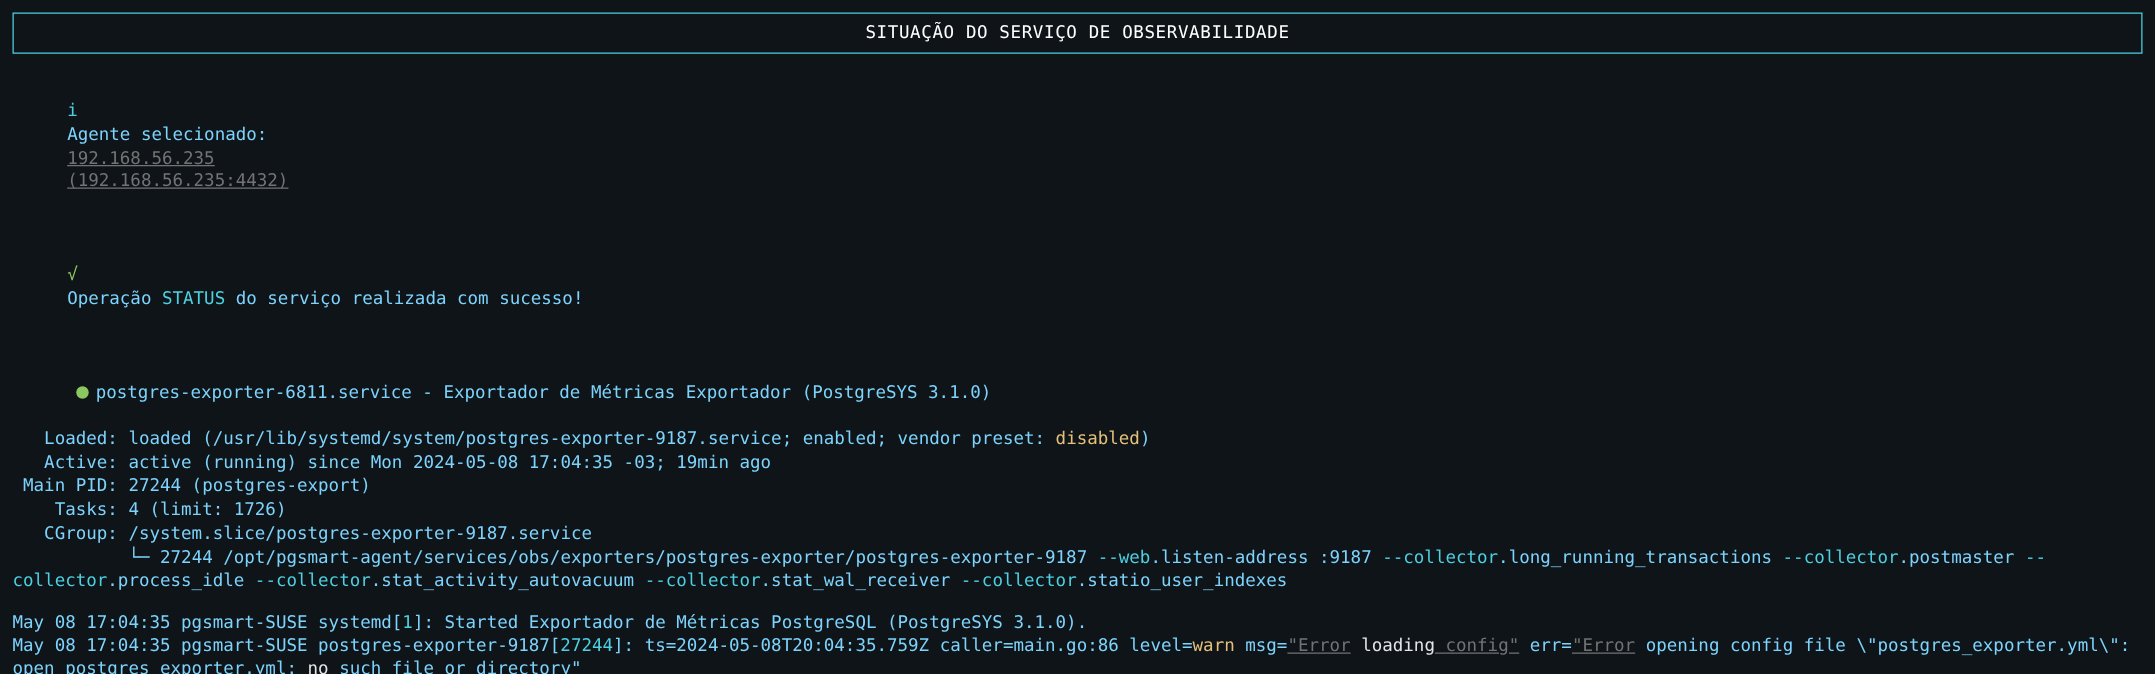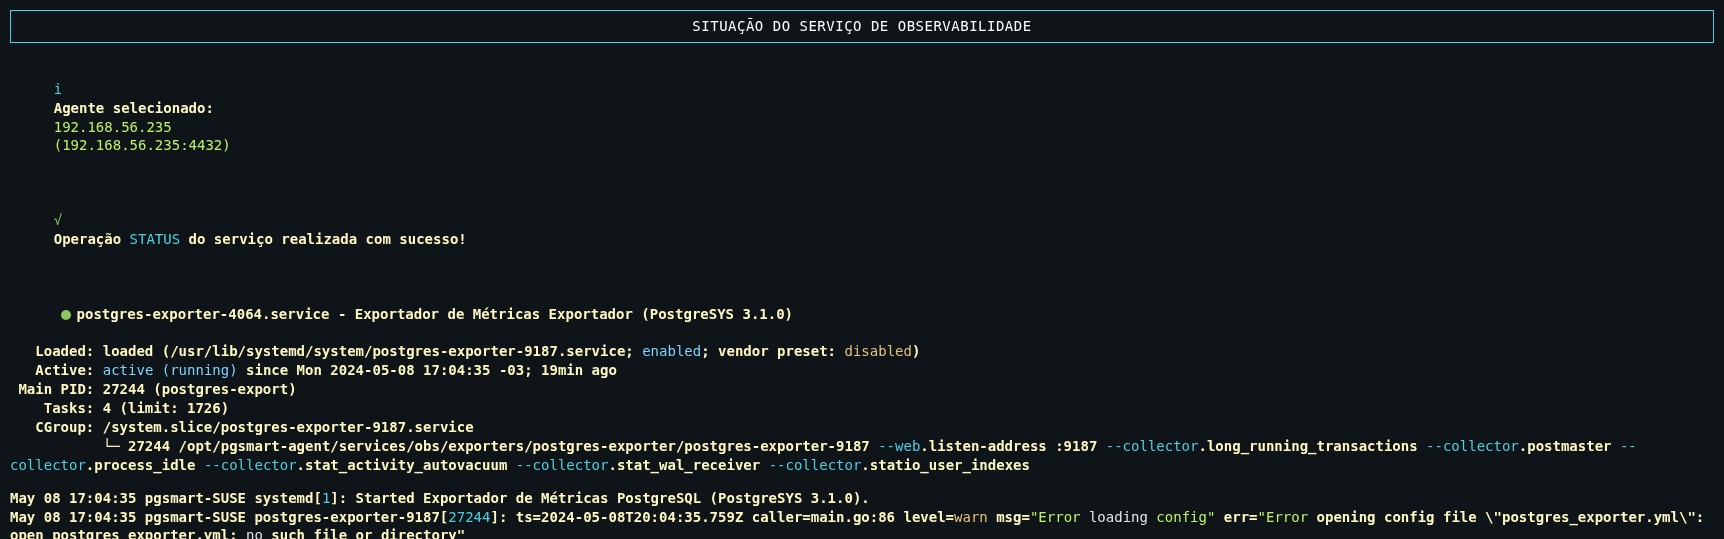"Agente selecionado:" .white { color: #fef9c3 -> #7dd3fc; font-weight: bold -> none }
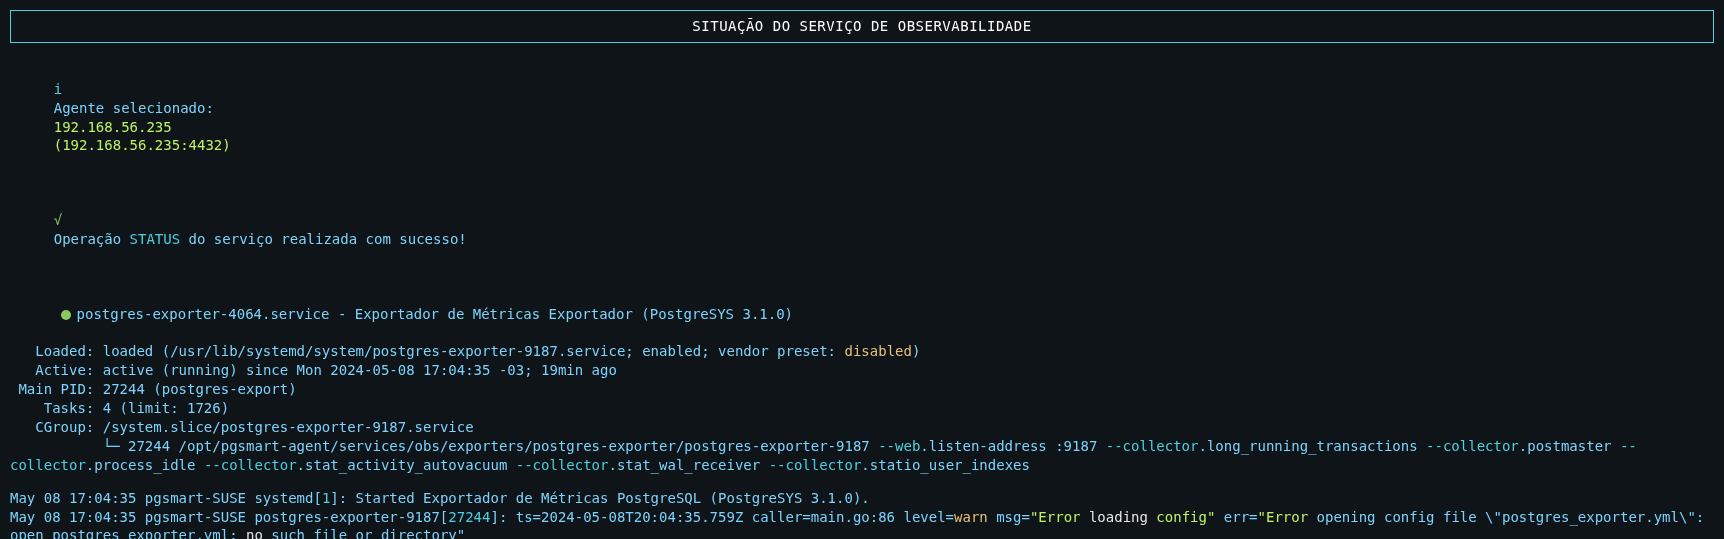"192.168.56.235" .grey { color: #bef264 -> #737373; text-decoration: none -> underline }
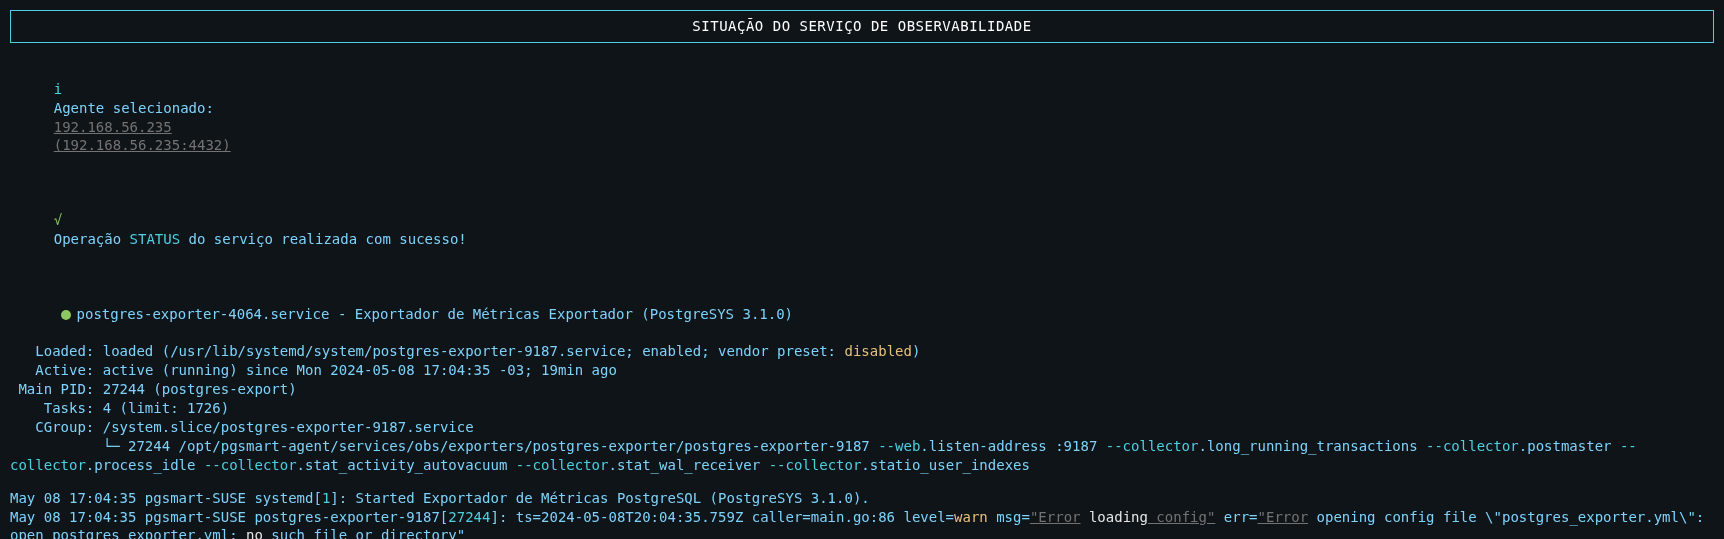"postgres-exporter-4064.service" span.white { text: postgres-exporter-4064.service -> postgres-exporter-6811.service }
